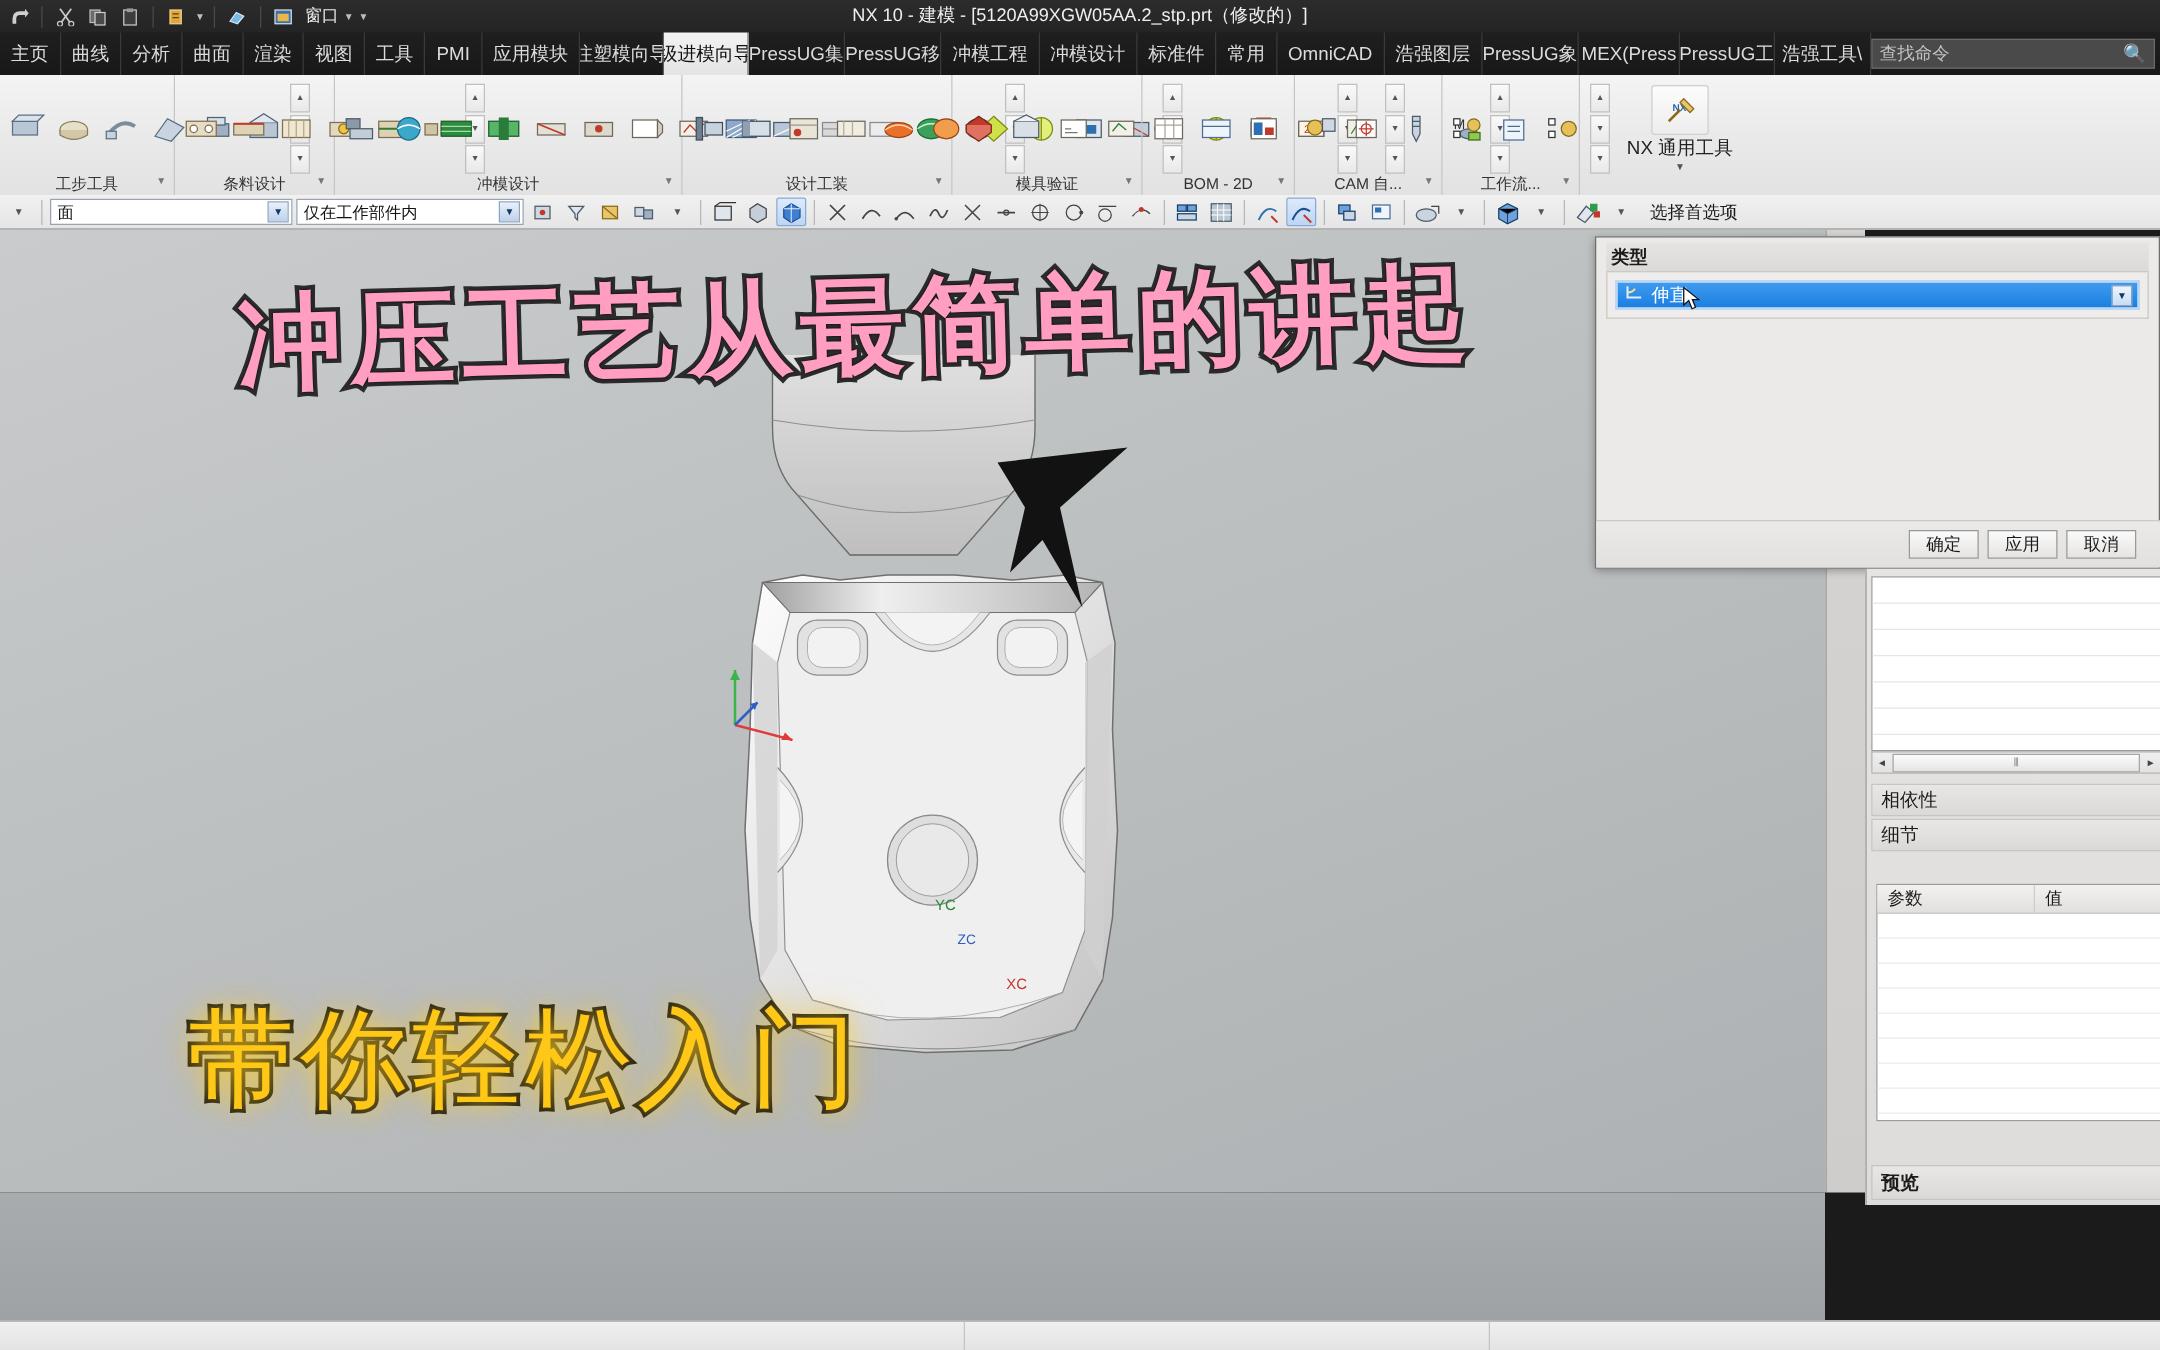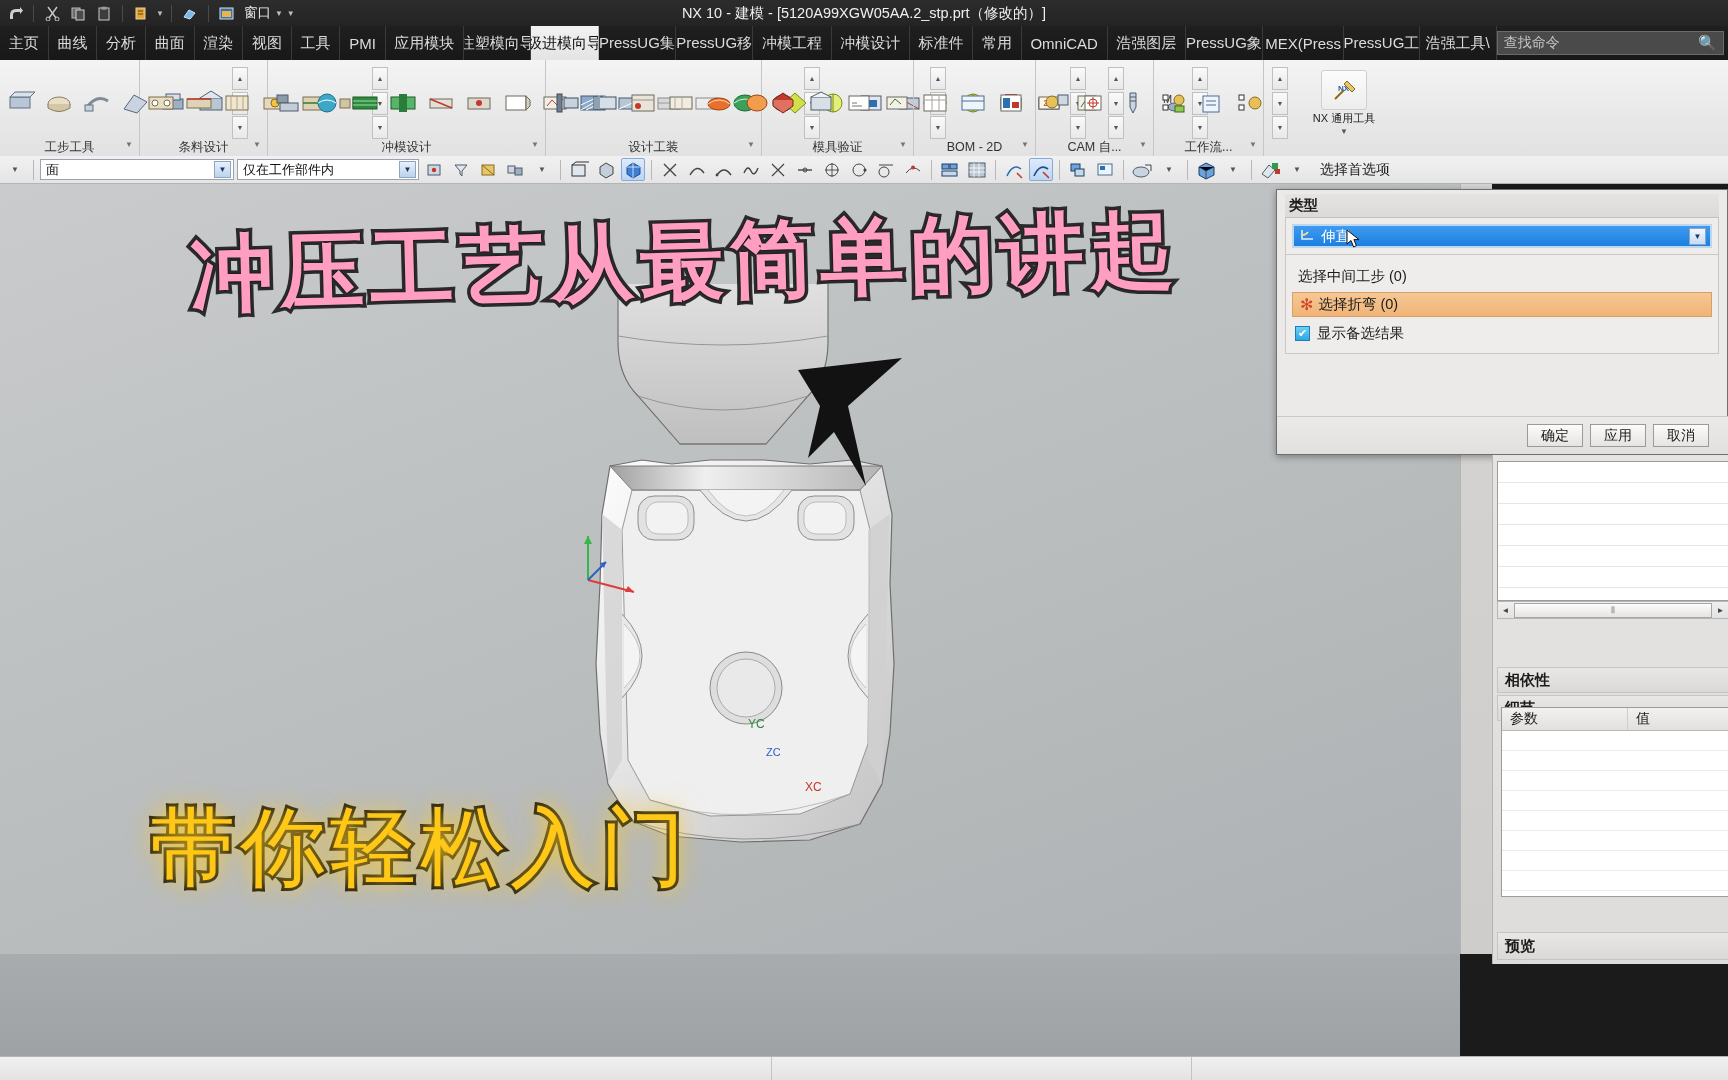"NX 通用工具" .nxtool .lbl { font-size: 11px -> 15px }
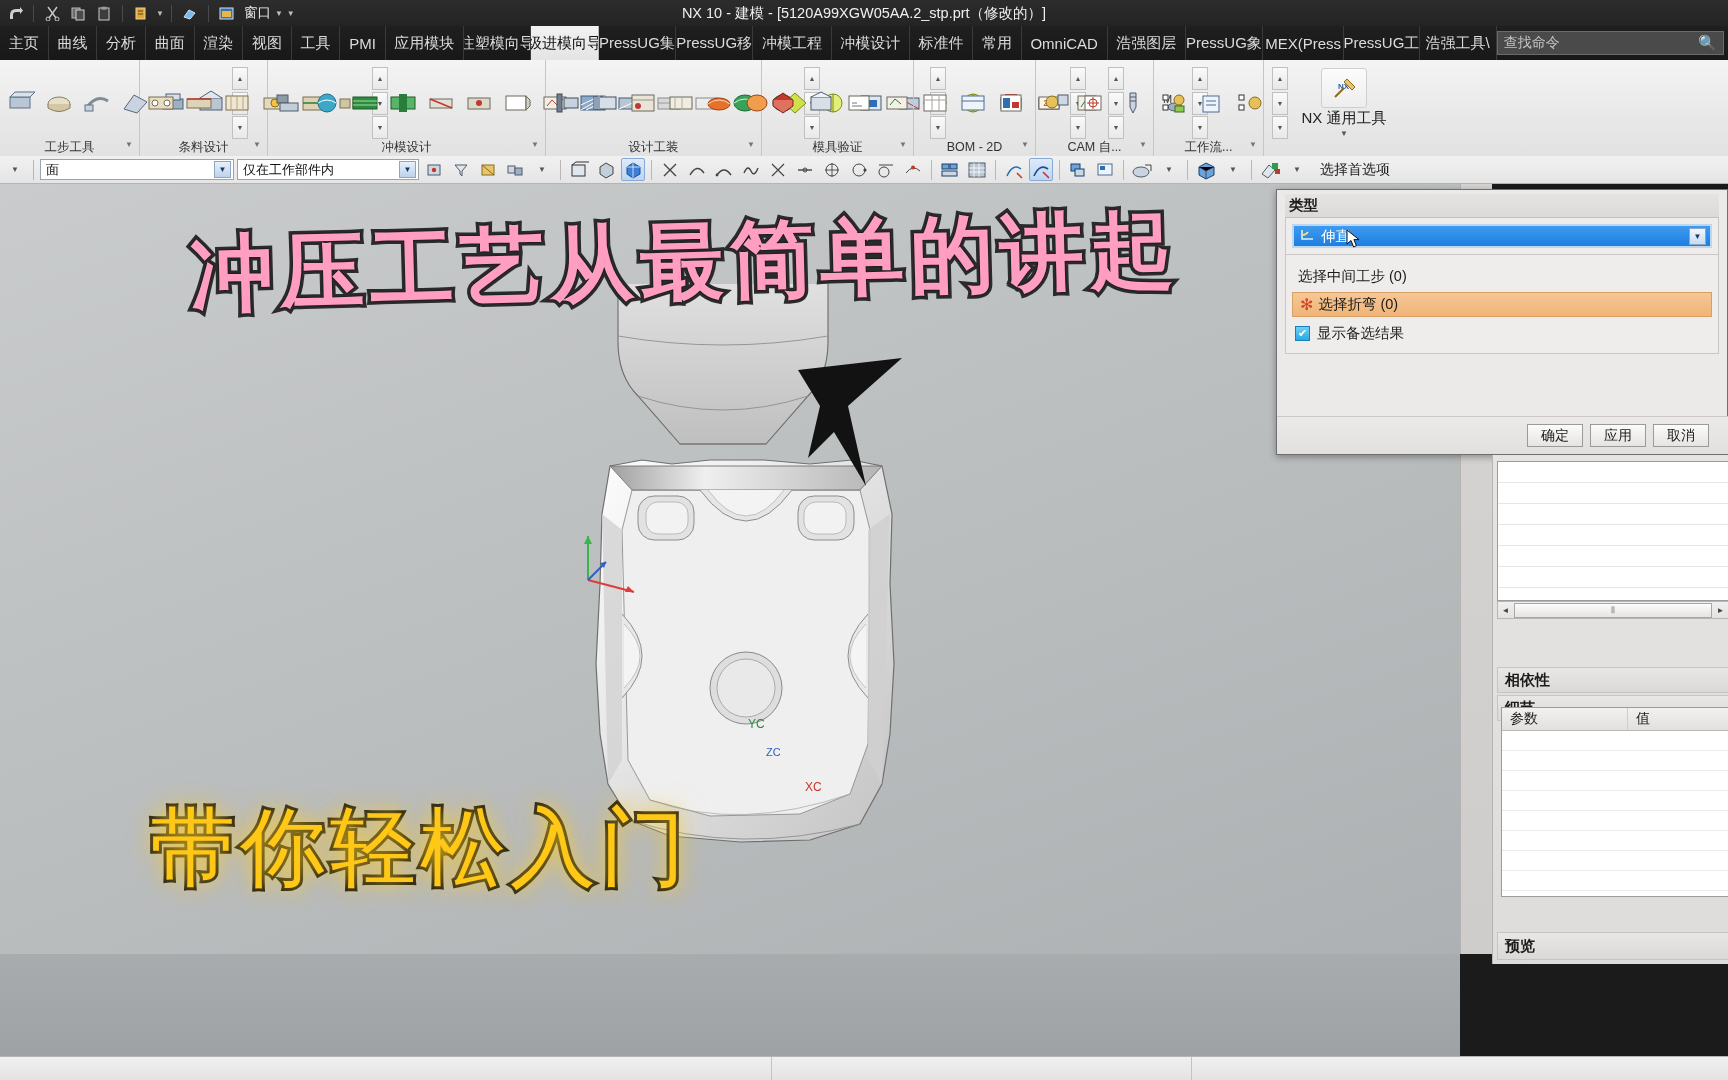"选择中间工步 (0)" div.panel { html: <div> <div>选择中间工步 (0)</div> <div> <span>✻</span> <span>选择折弯 (0)</span> </div> <div> <span>✔</span> <span>显示备选结果</span> </div> </div> -> none }
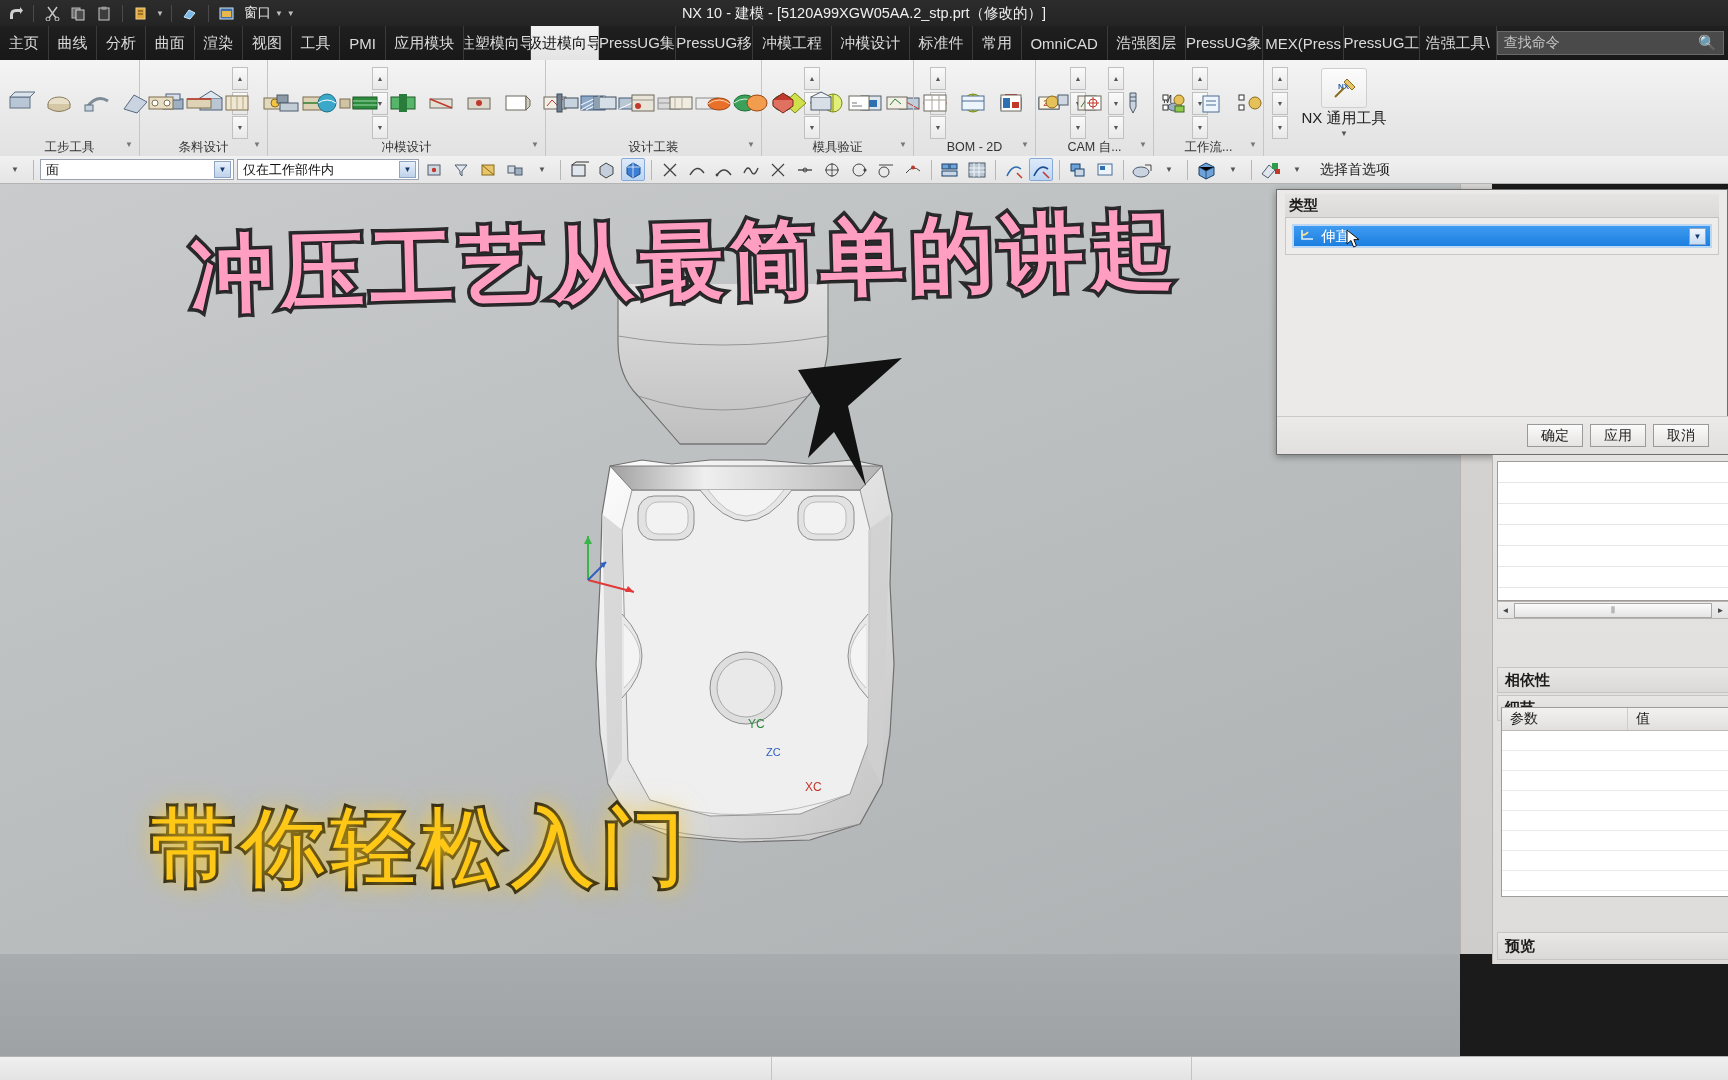"相依性" .rsect { font-weight: bold -> normal; margin-top: 40px -> none }
